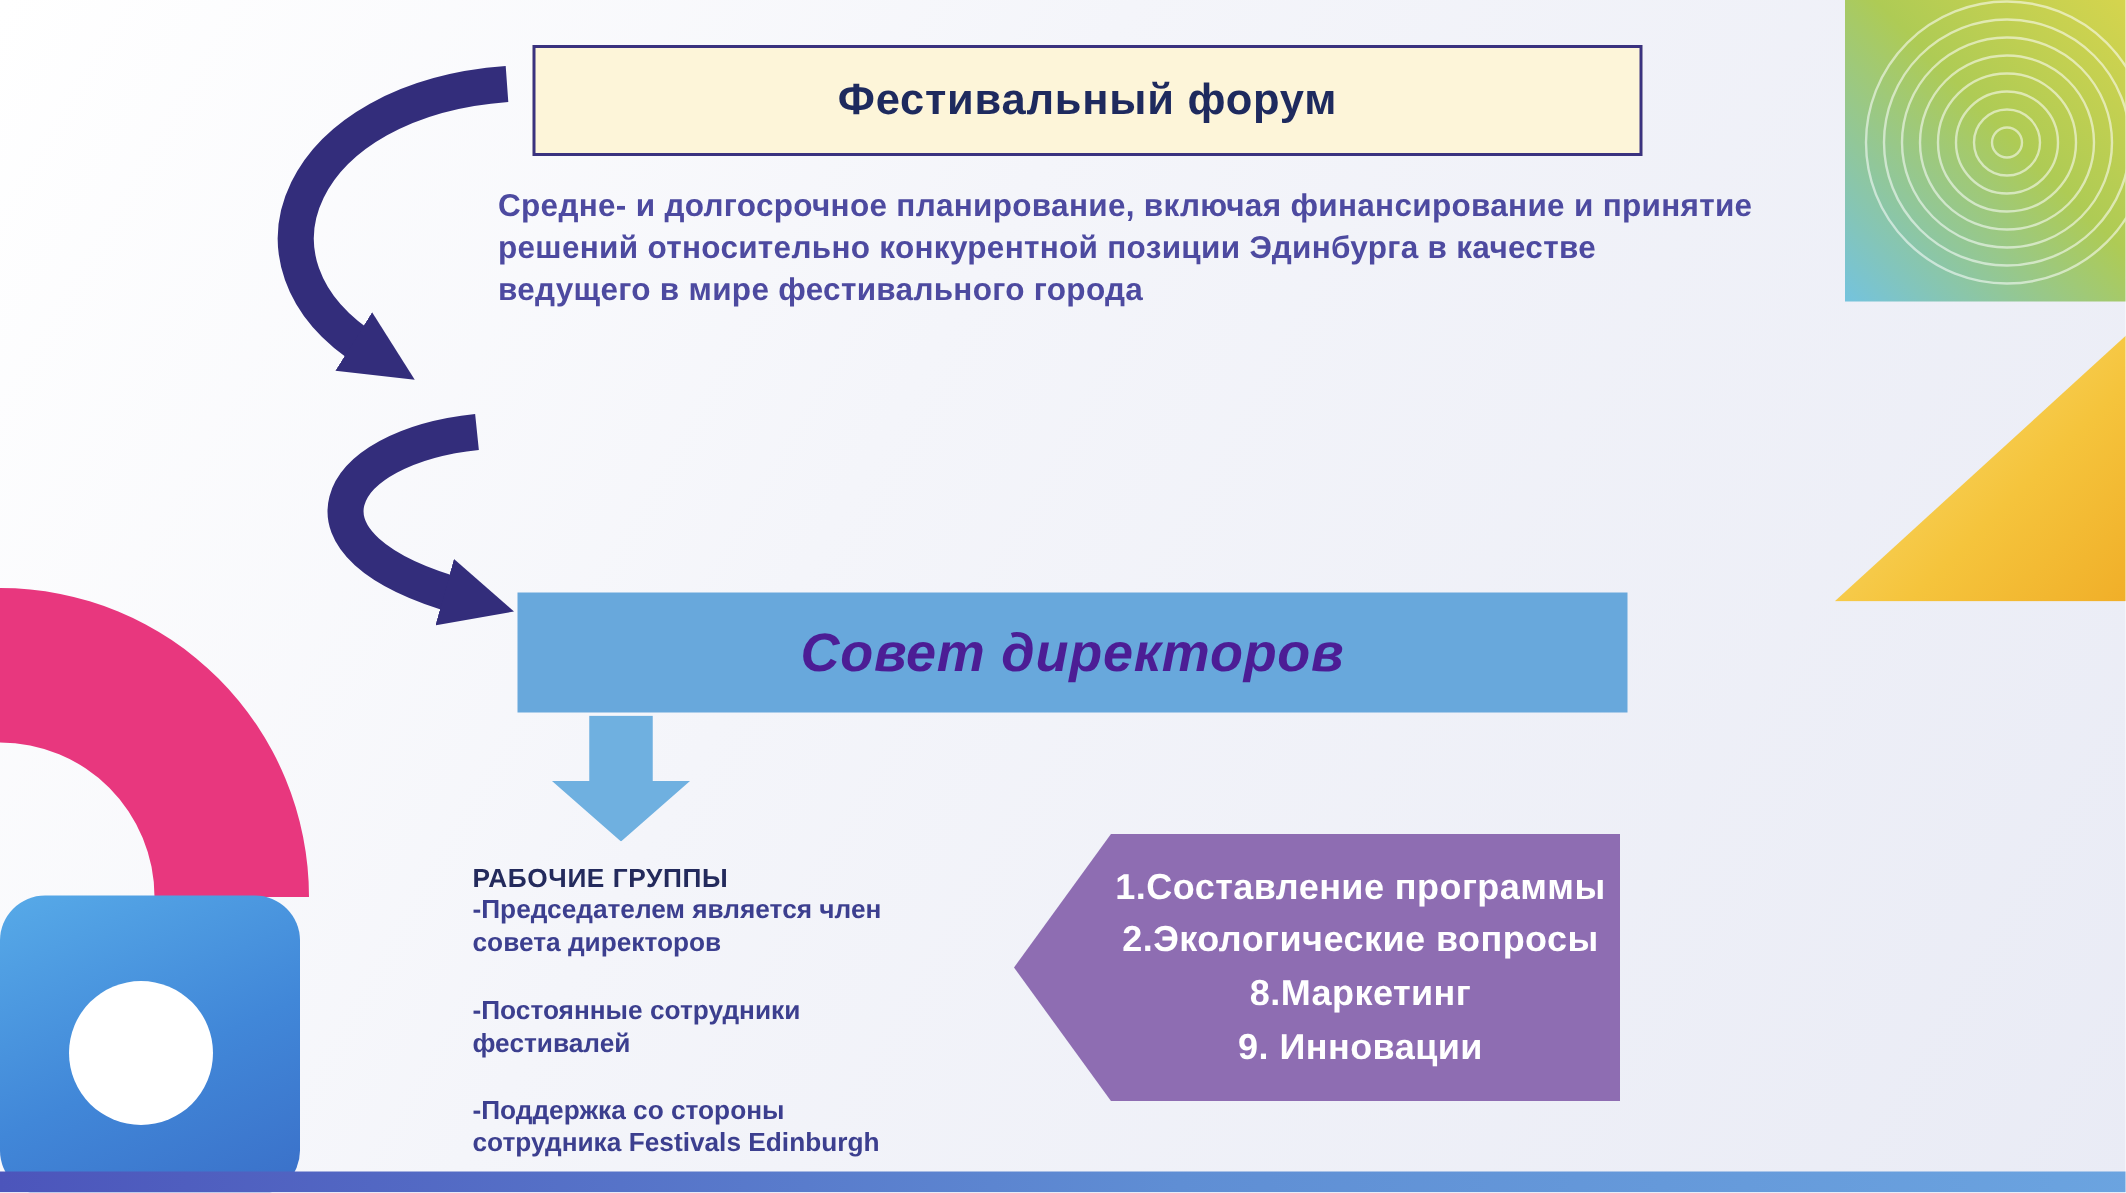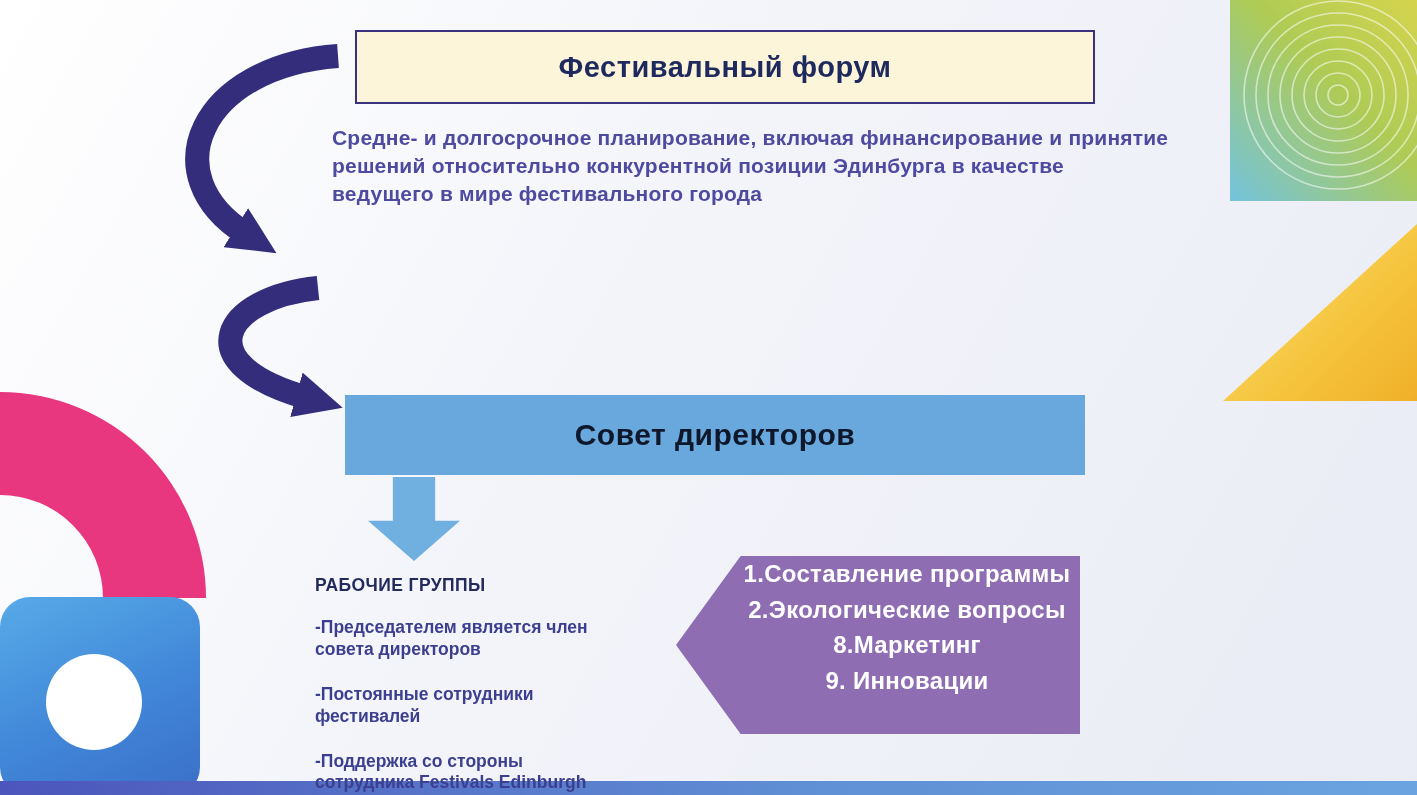"Совет директоров" #box-board .title { color: #0f172a -> #4c1d95; font-size: 30px -> 36px; font-style: none -> italic }
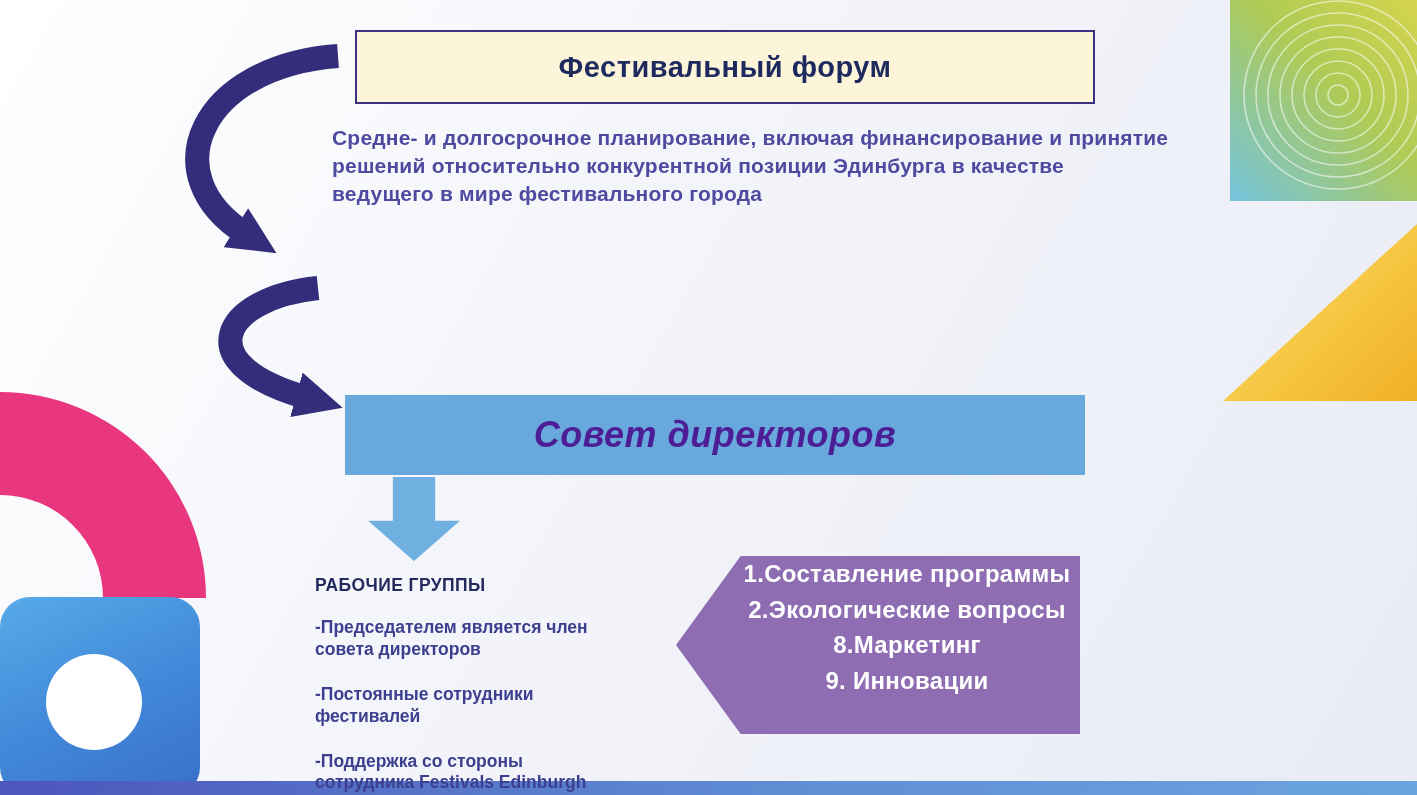"РАБОЧИЕ ГРУППЫ" #working-groups .wg-heading { margin-bottom: 21px -> 0 }
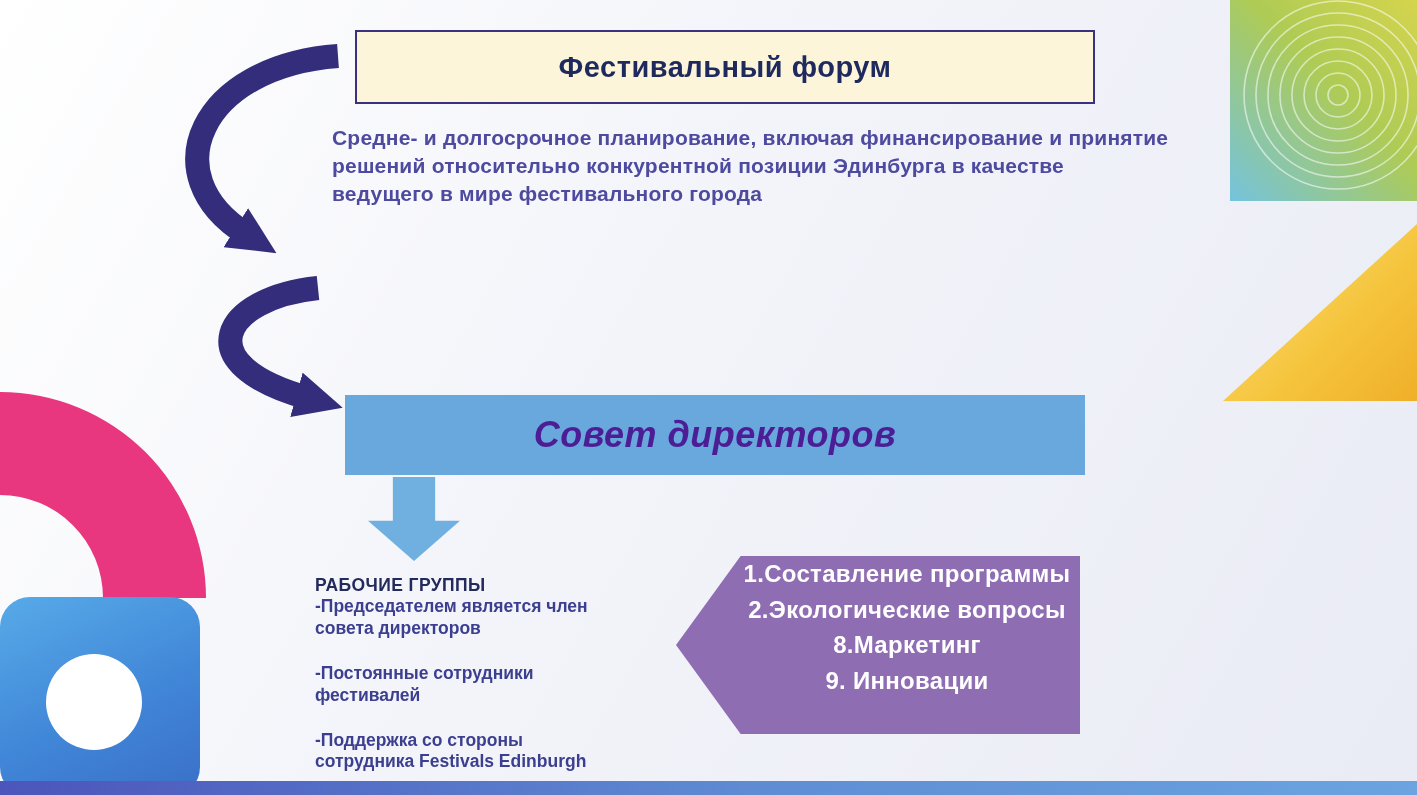"1.Составление программы" #task-pentagon { justify-content: flex-start -> center }
